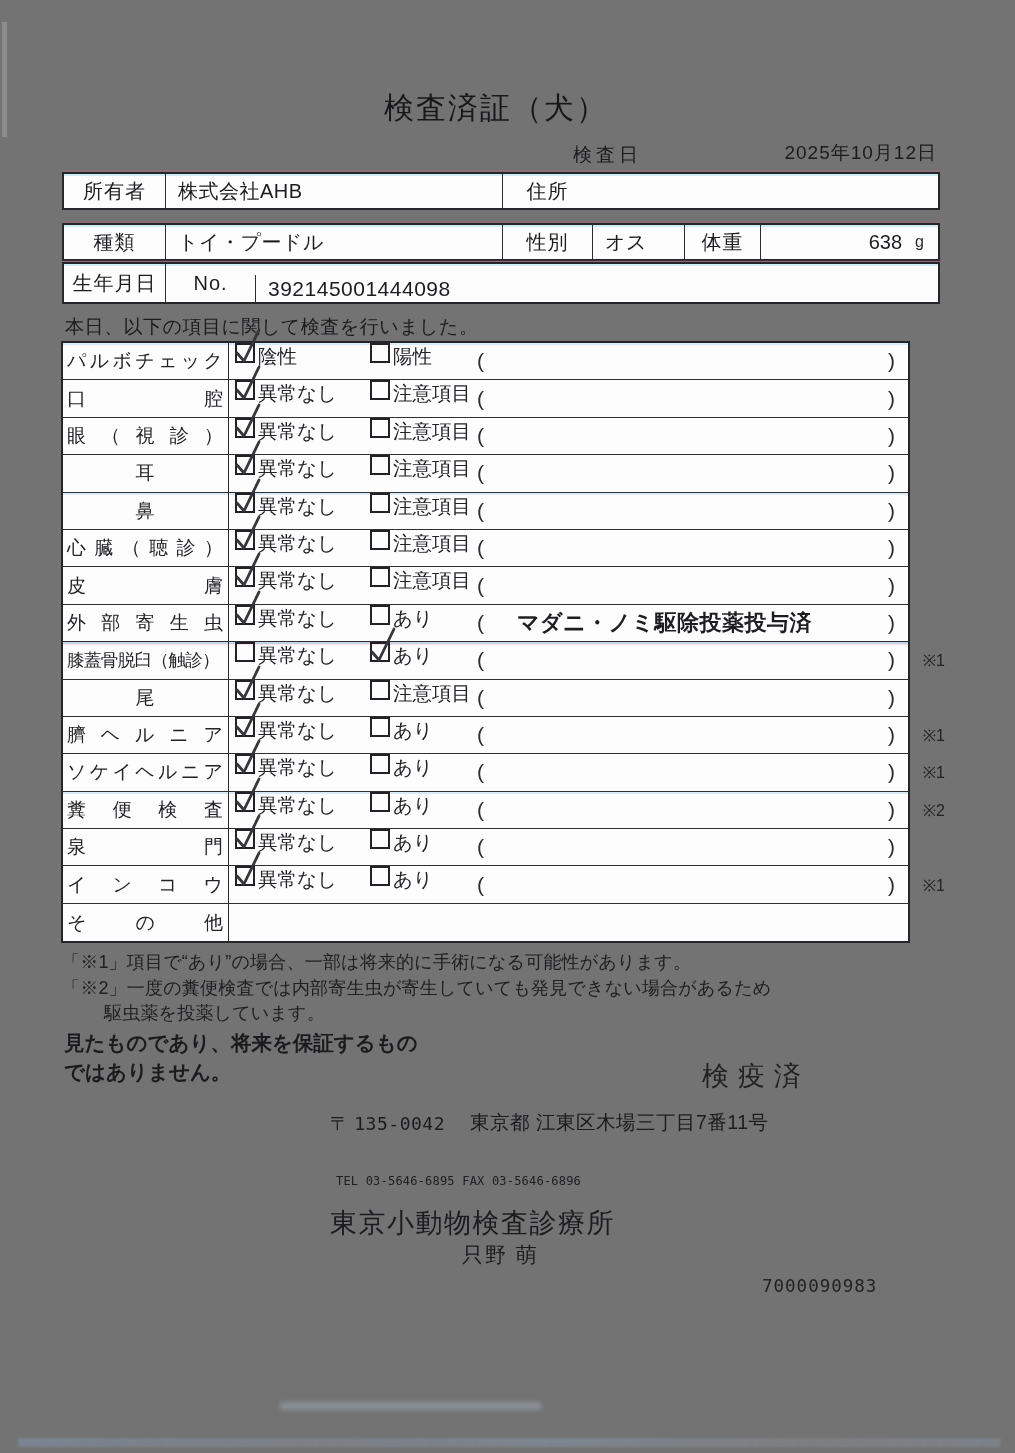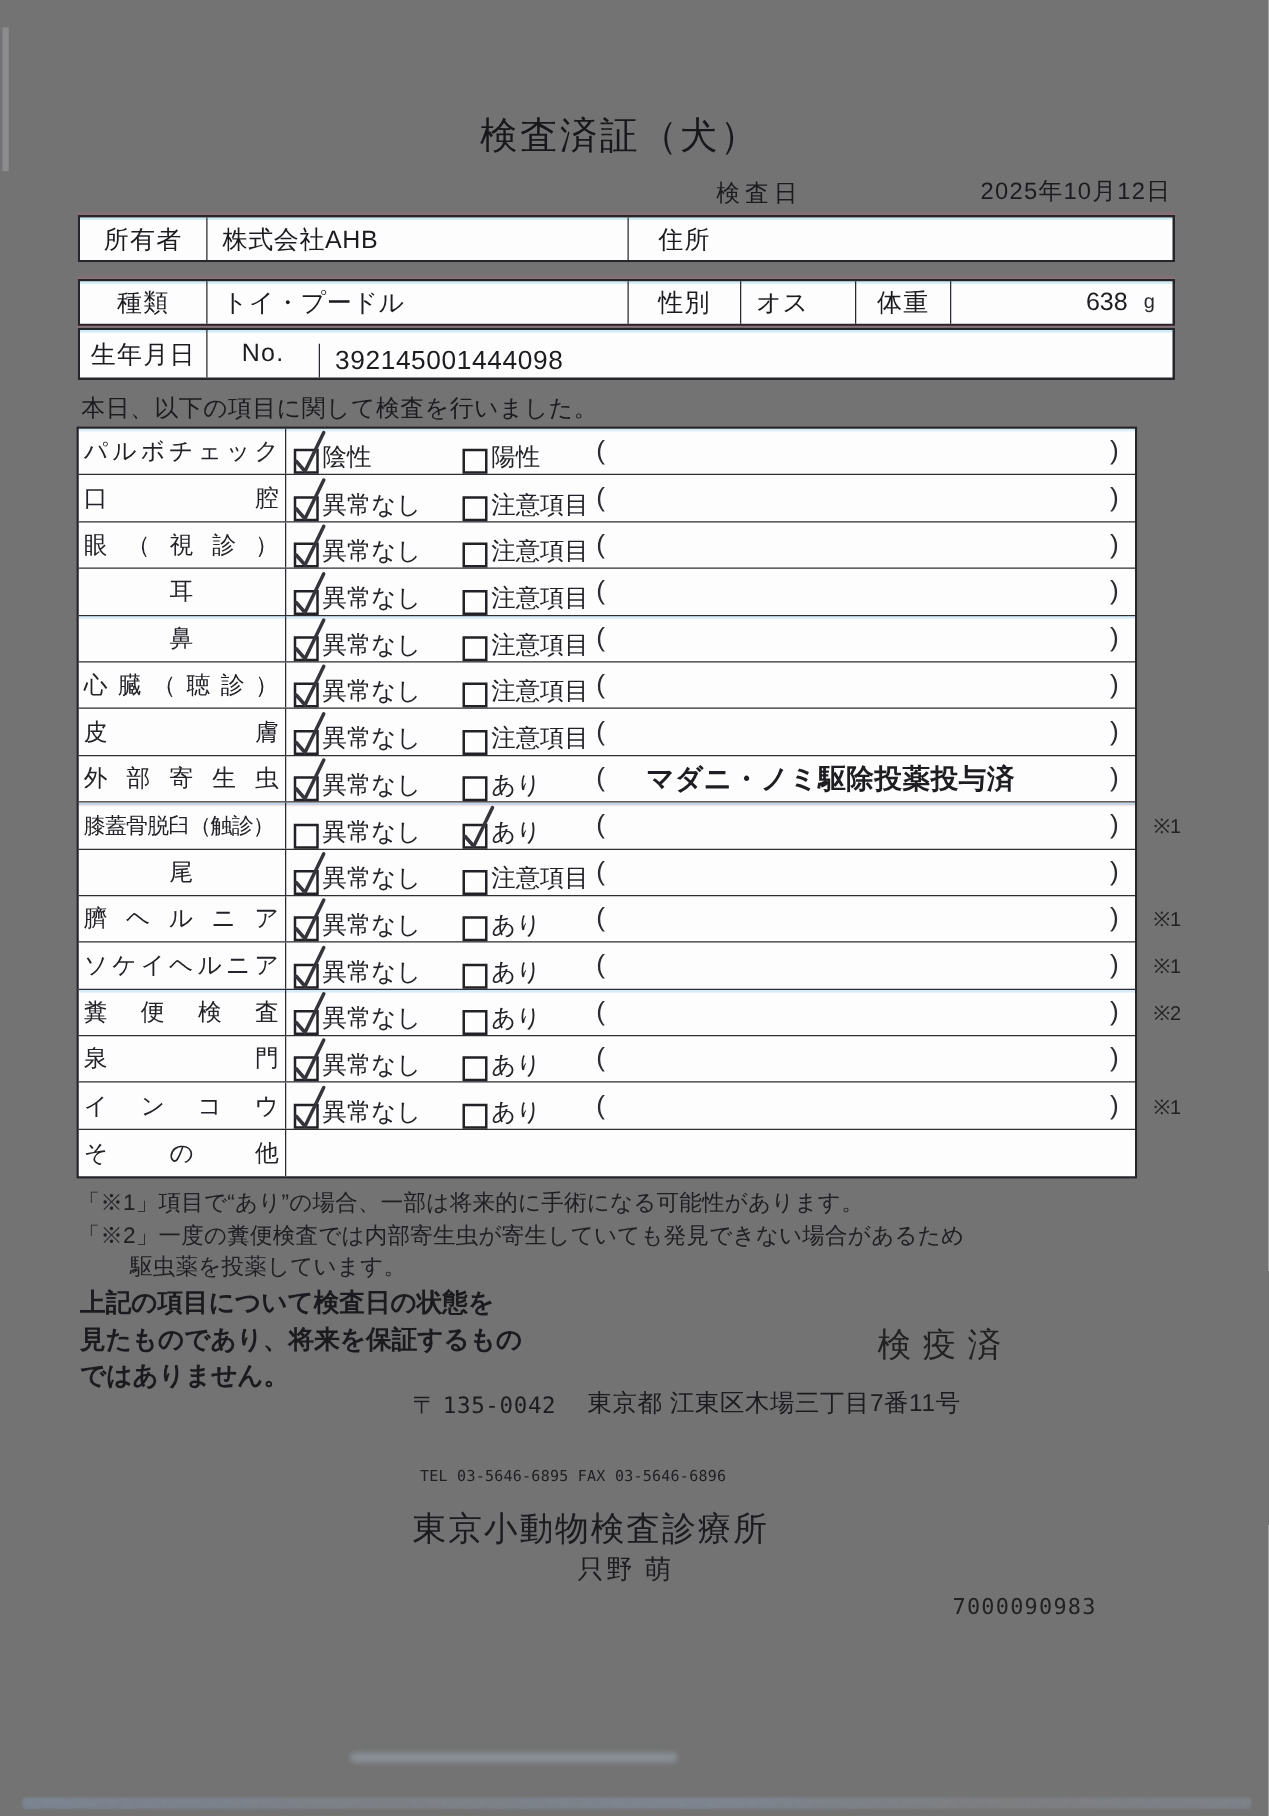"陰性" .opt { align-items: flex-end -> flex-start }
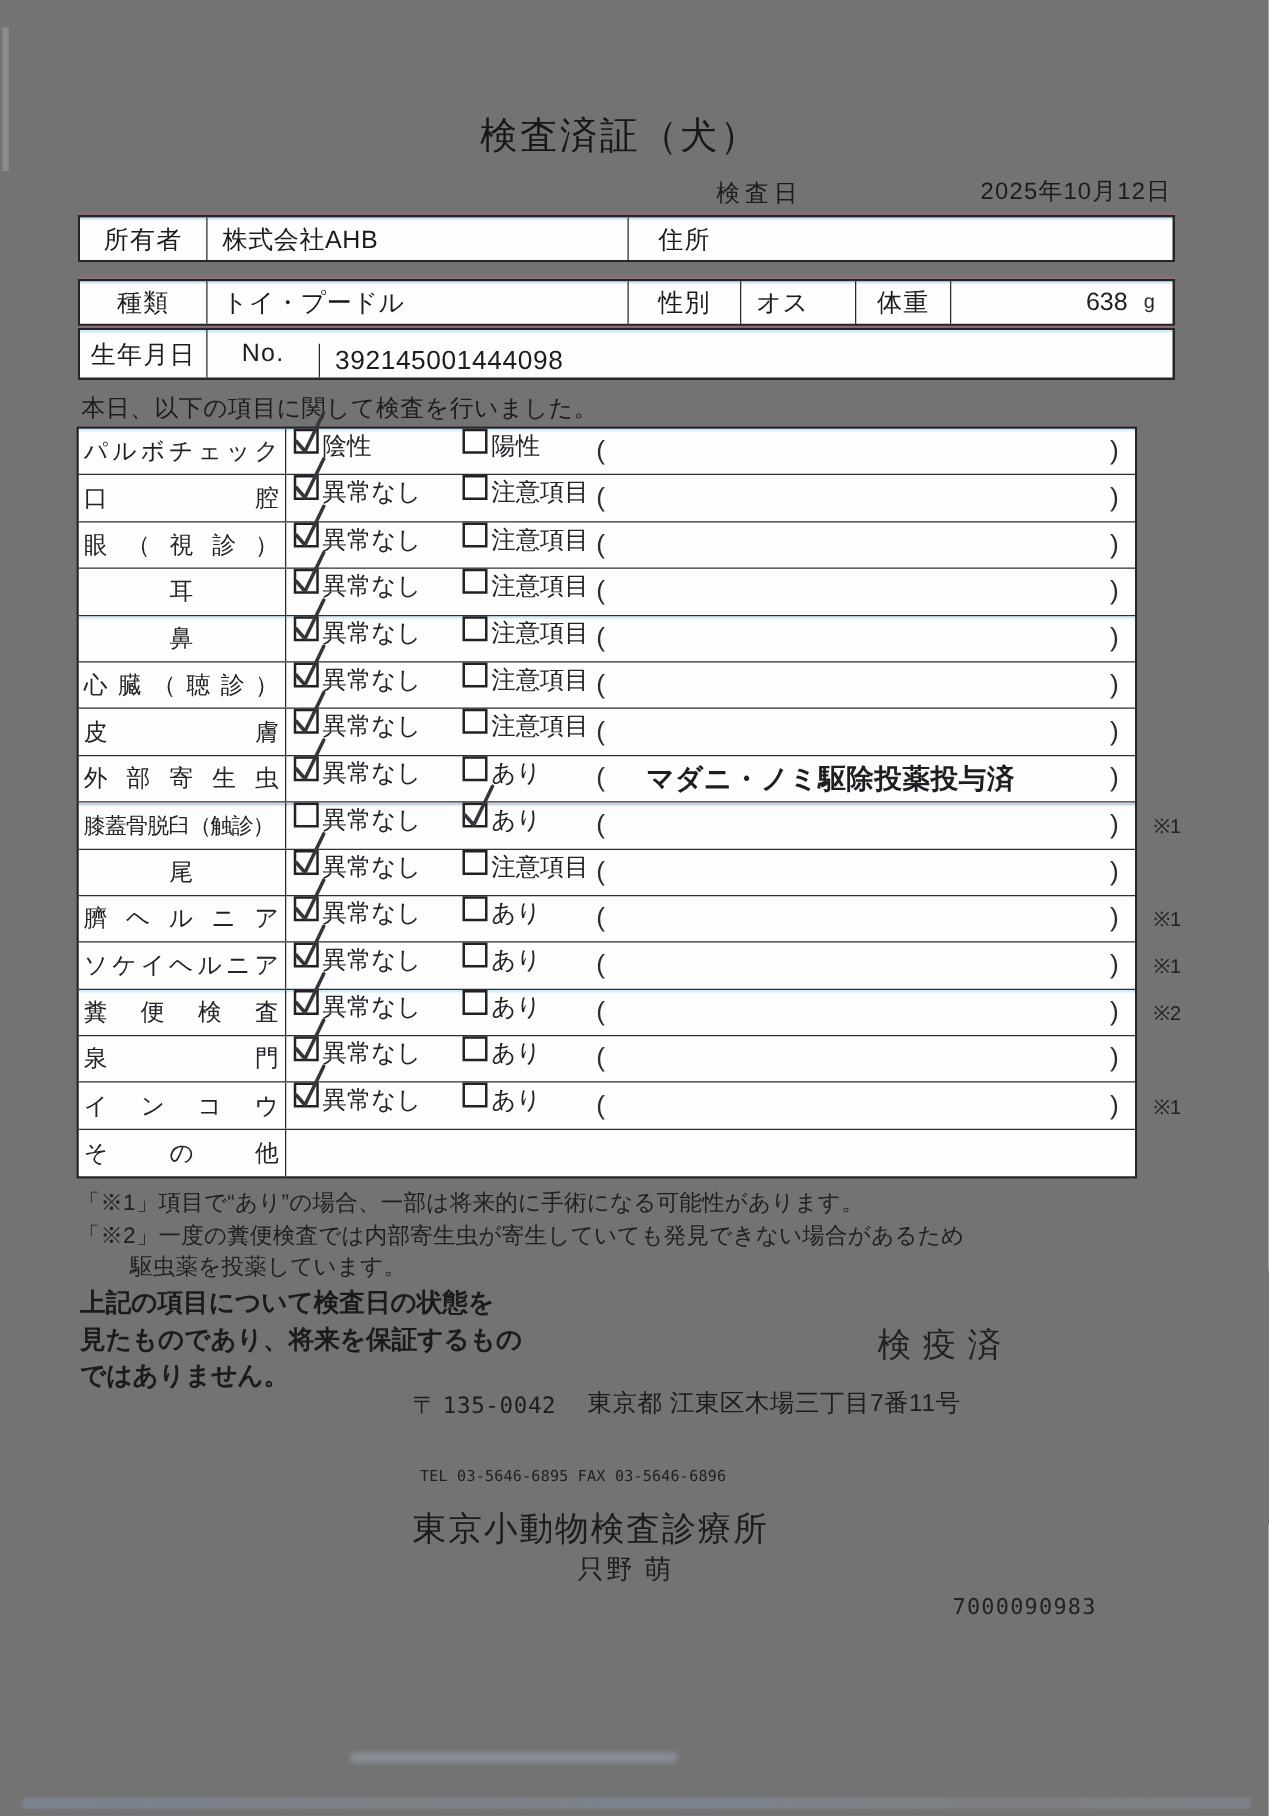"上記の項目について検査日の状態を" div { html: <div>上記の項目について検査日の状態を</div> -> none }
